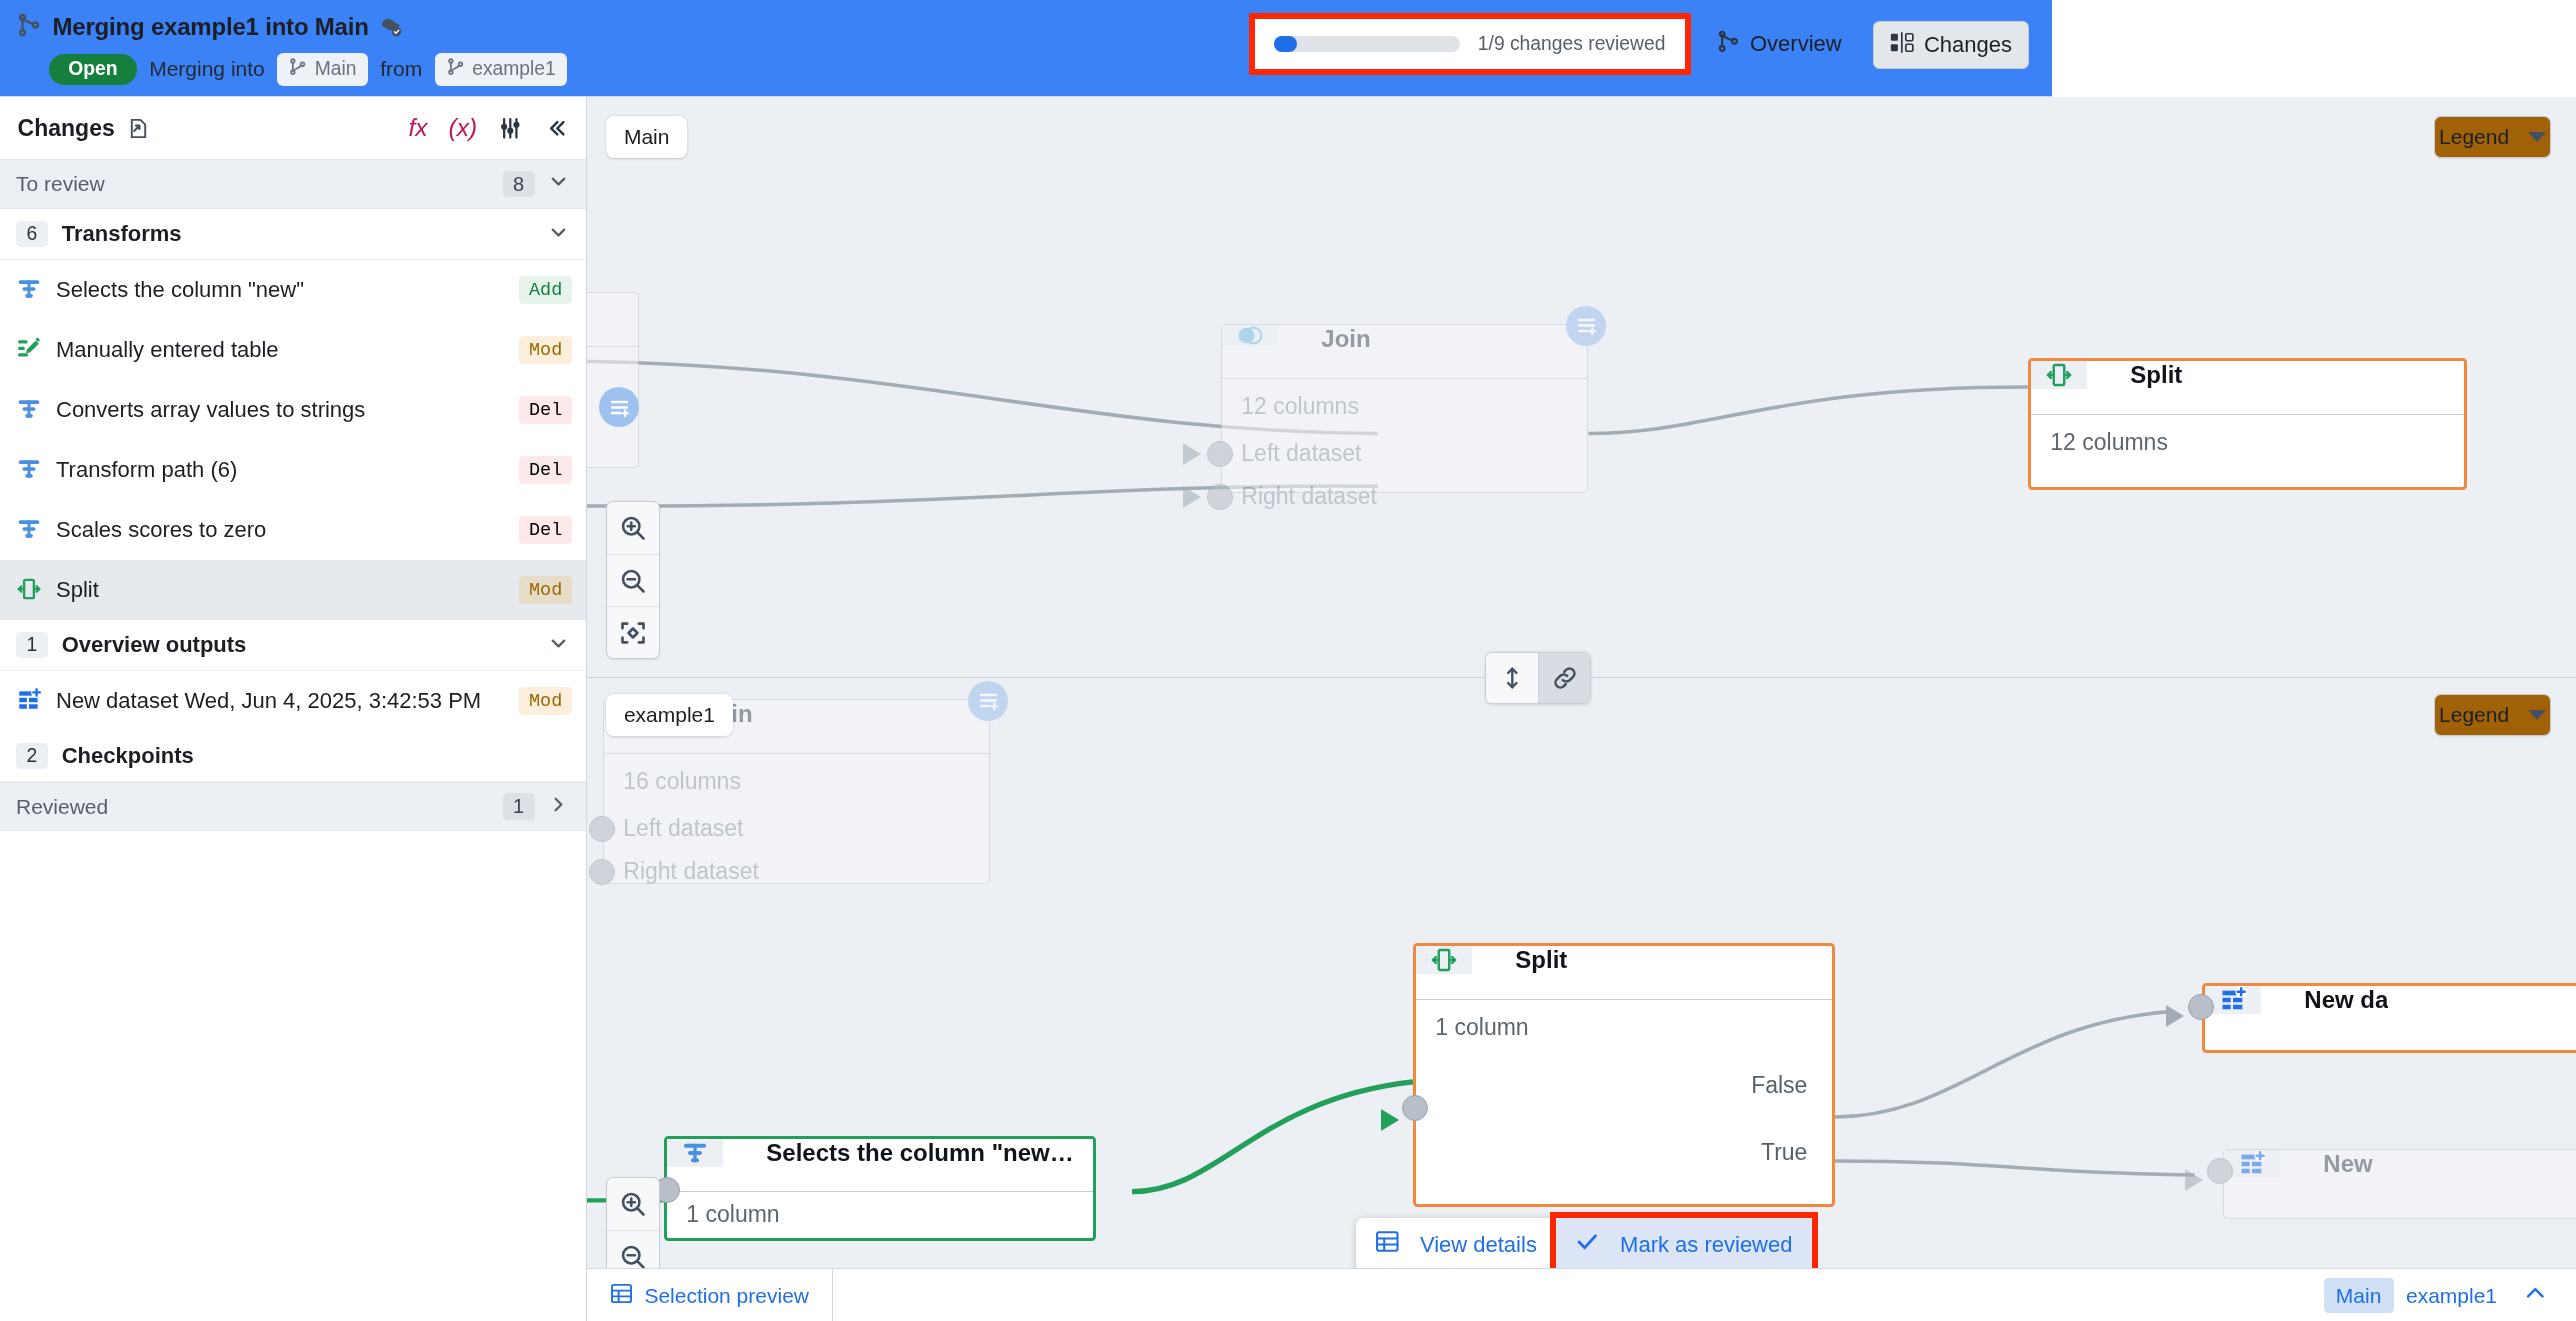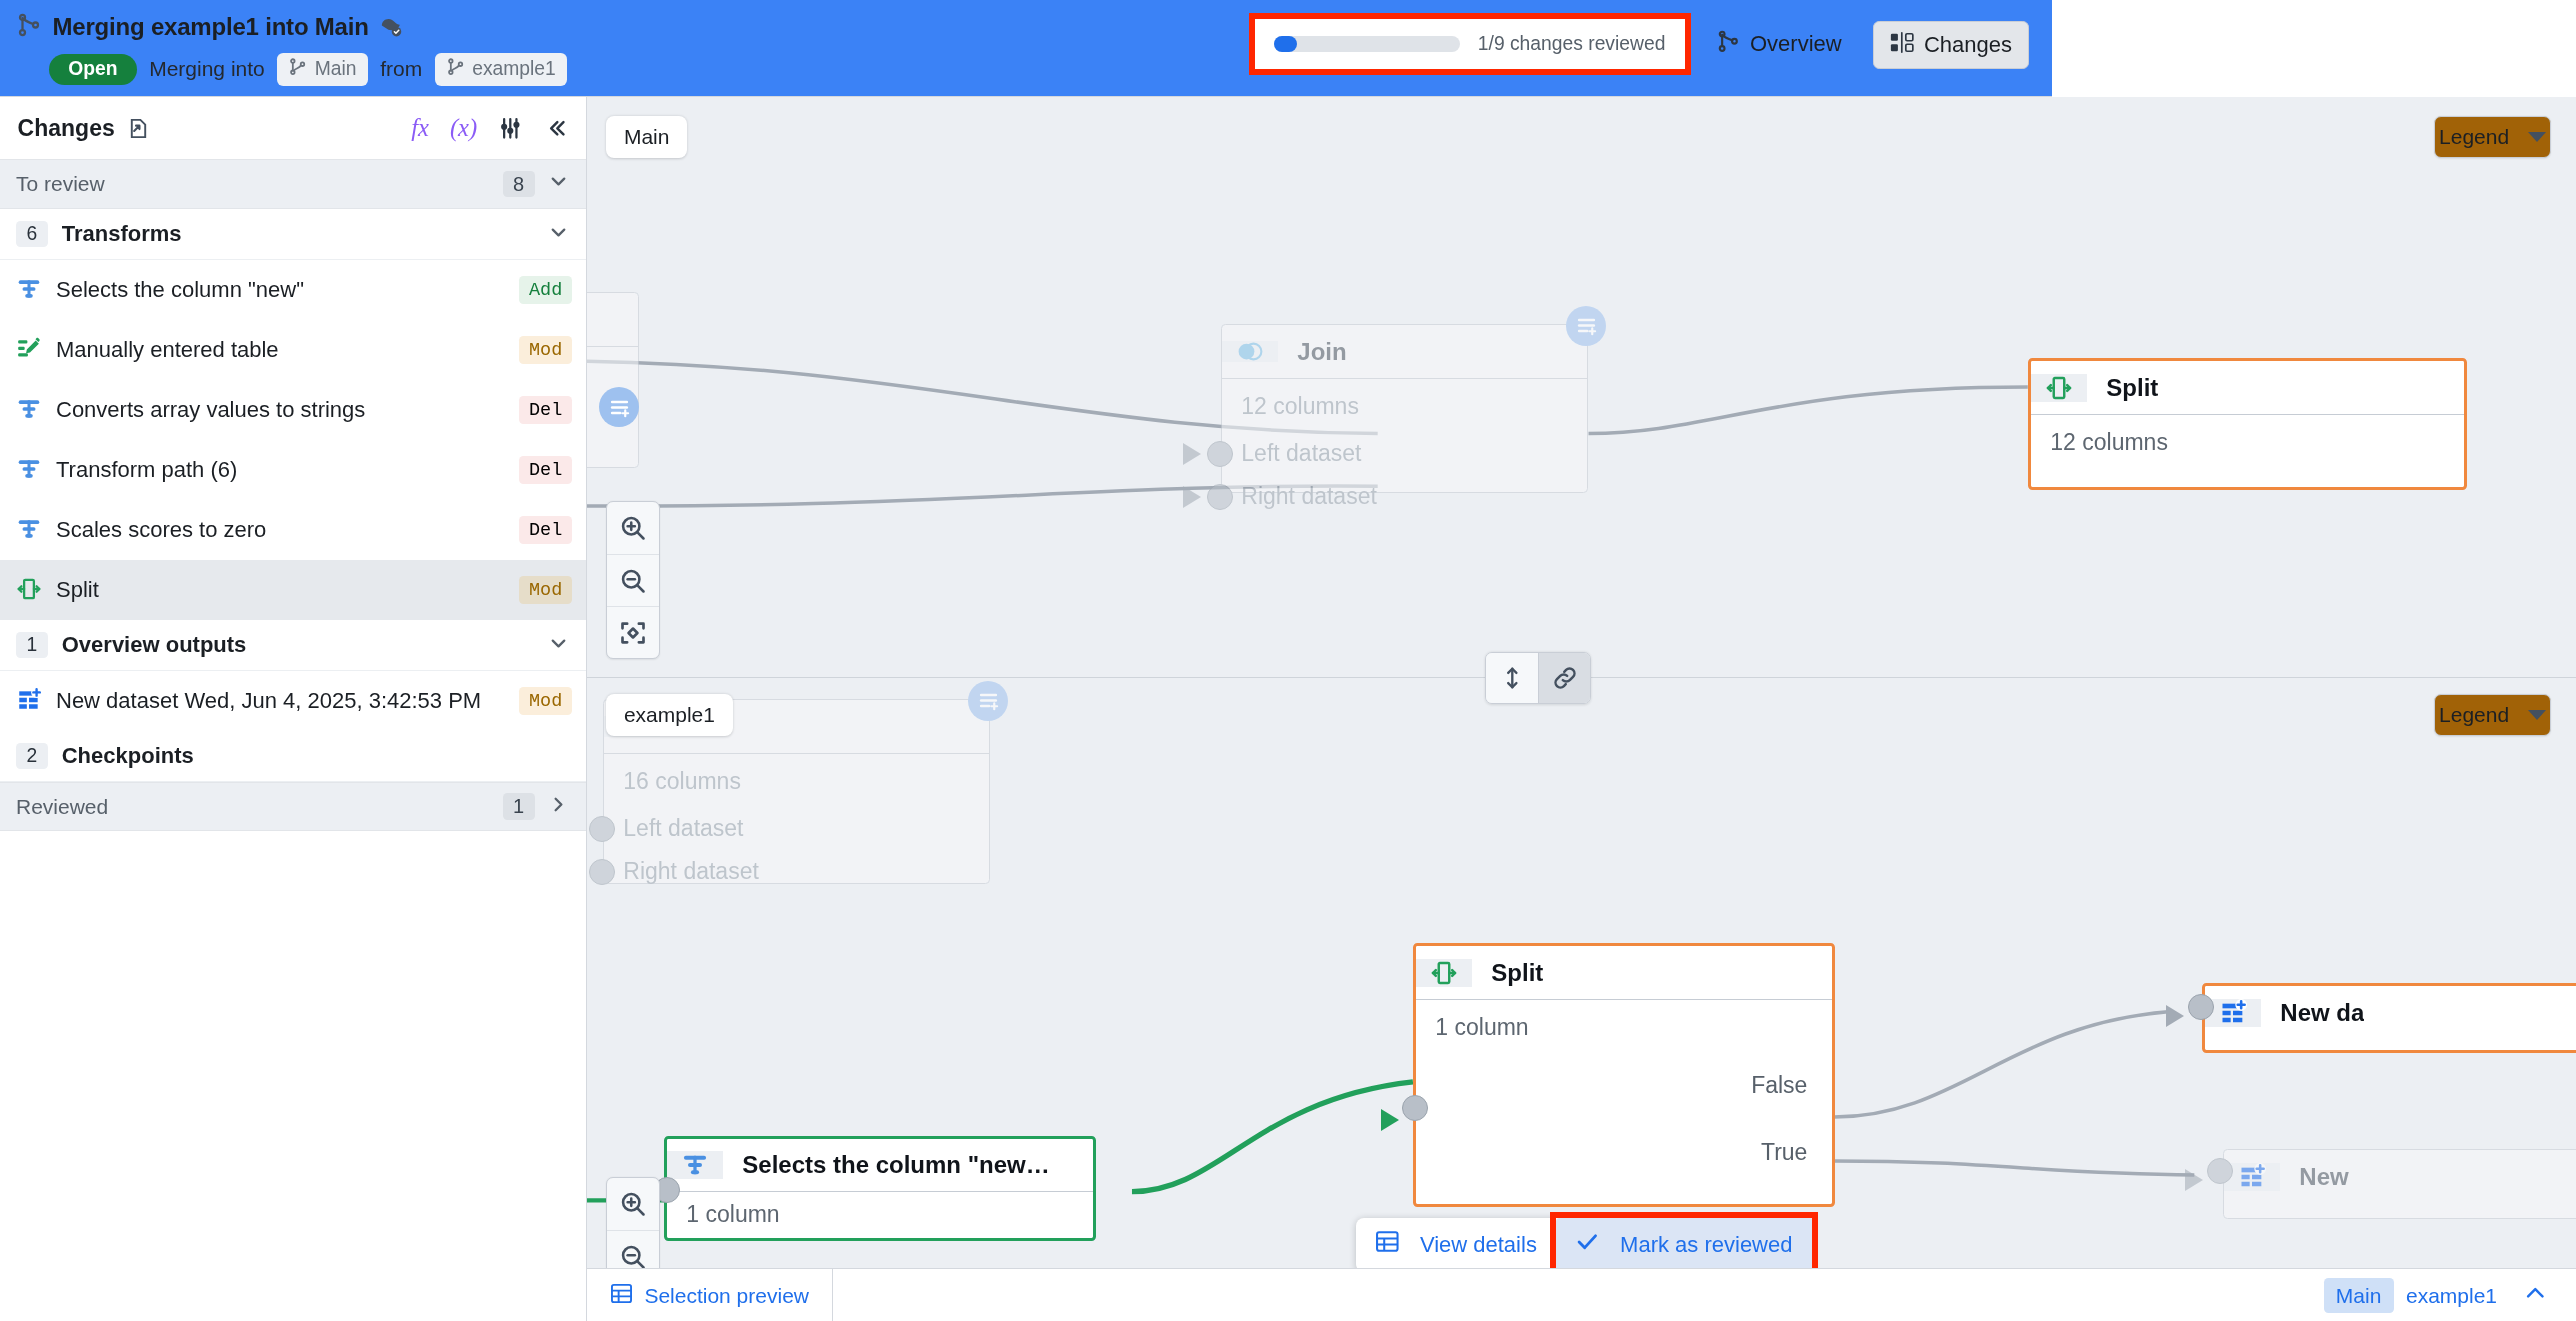"fx" .fx-glyph { color: #8b5cf6 -> #be185d; font-family: Liberation Serif, serif -> Liberation Sans, sans-serif }
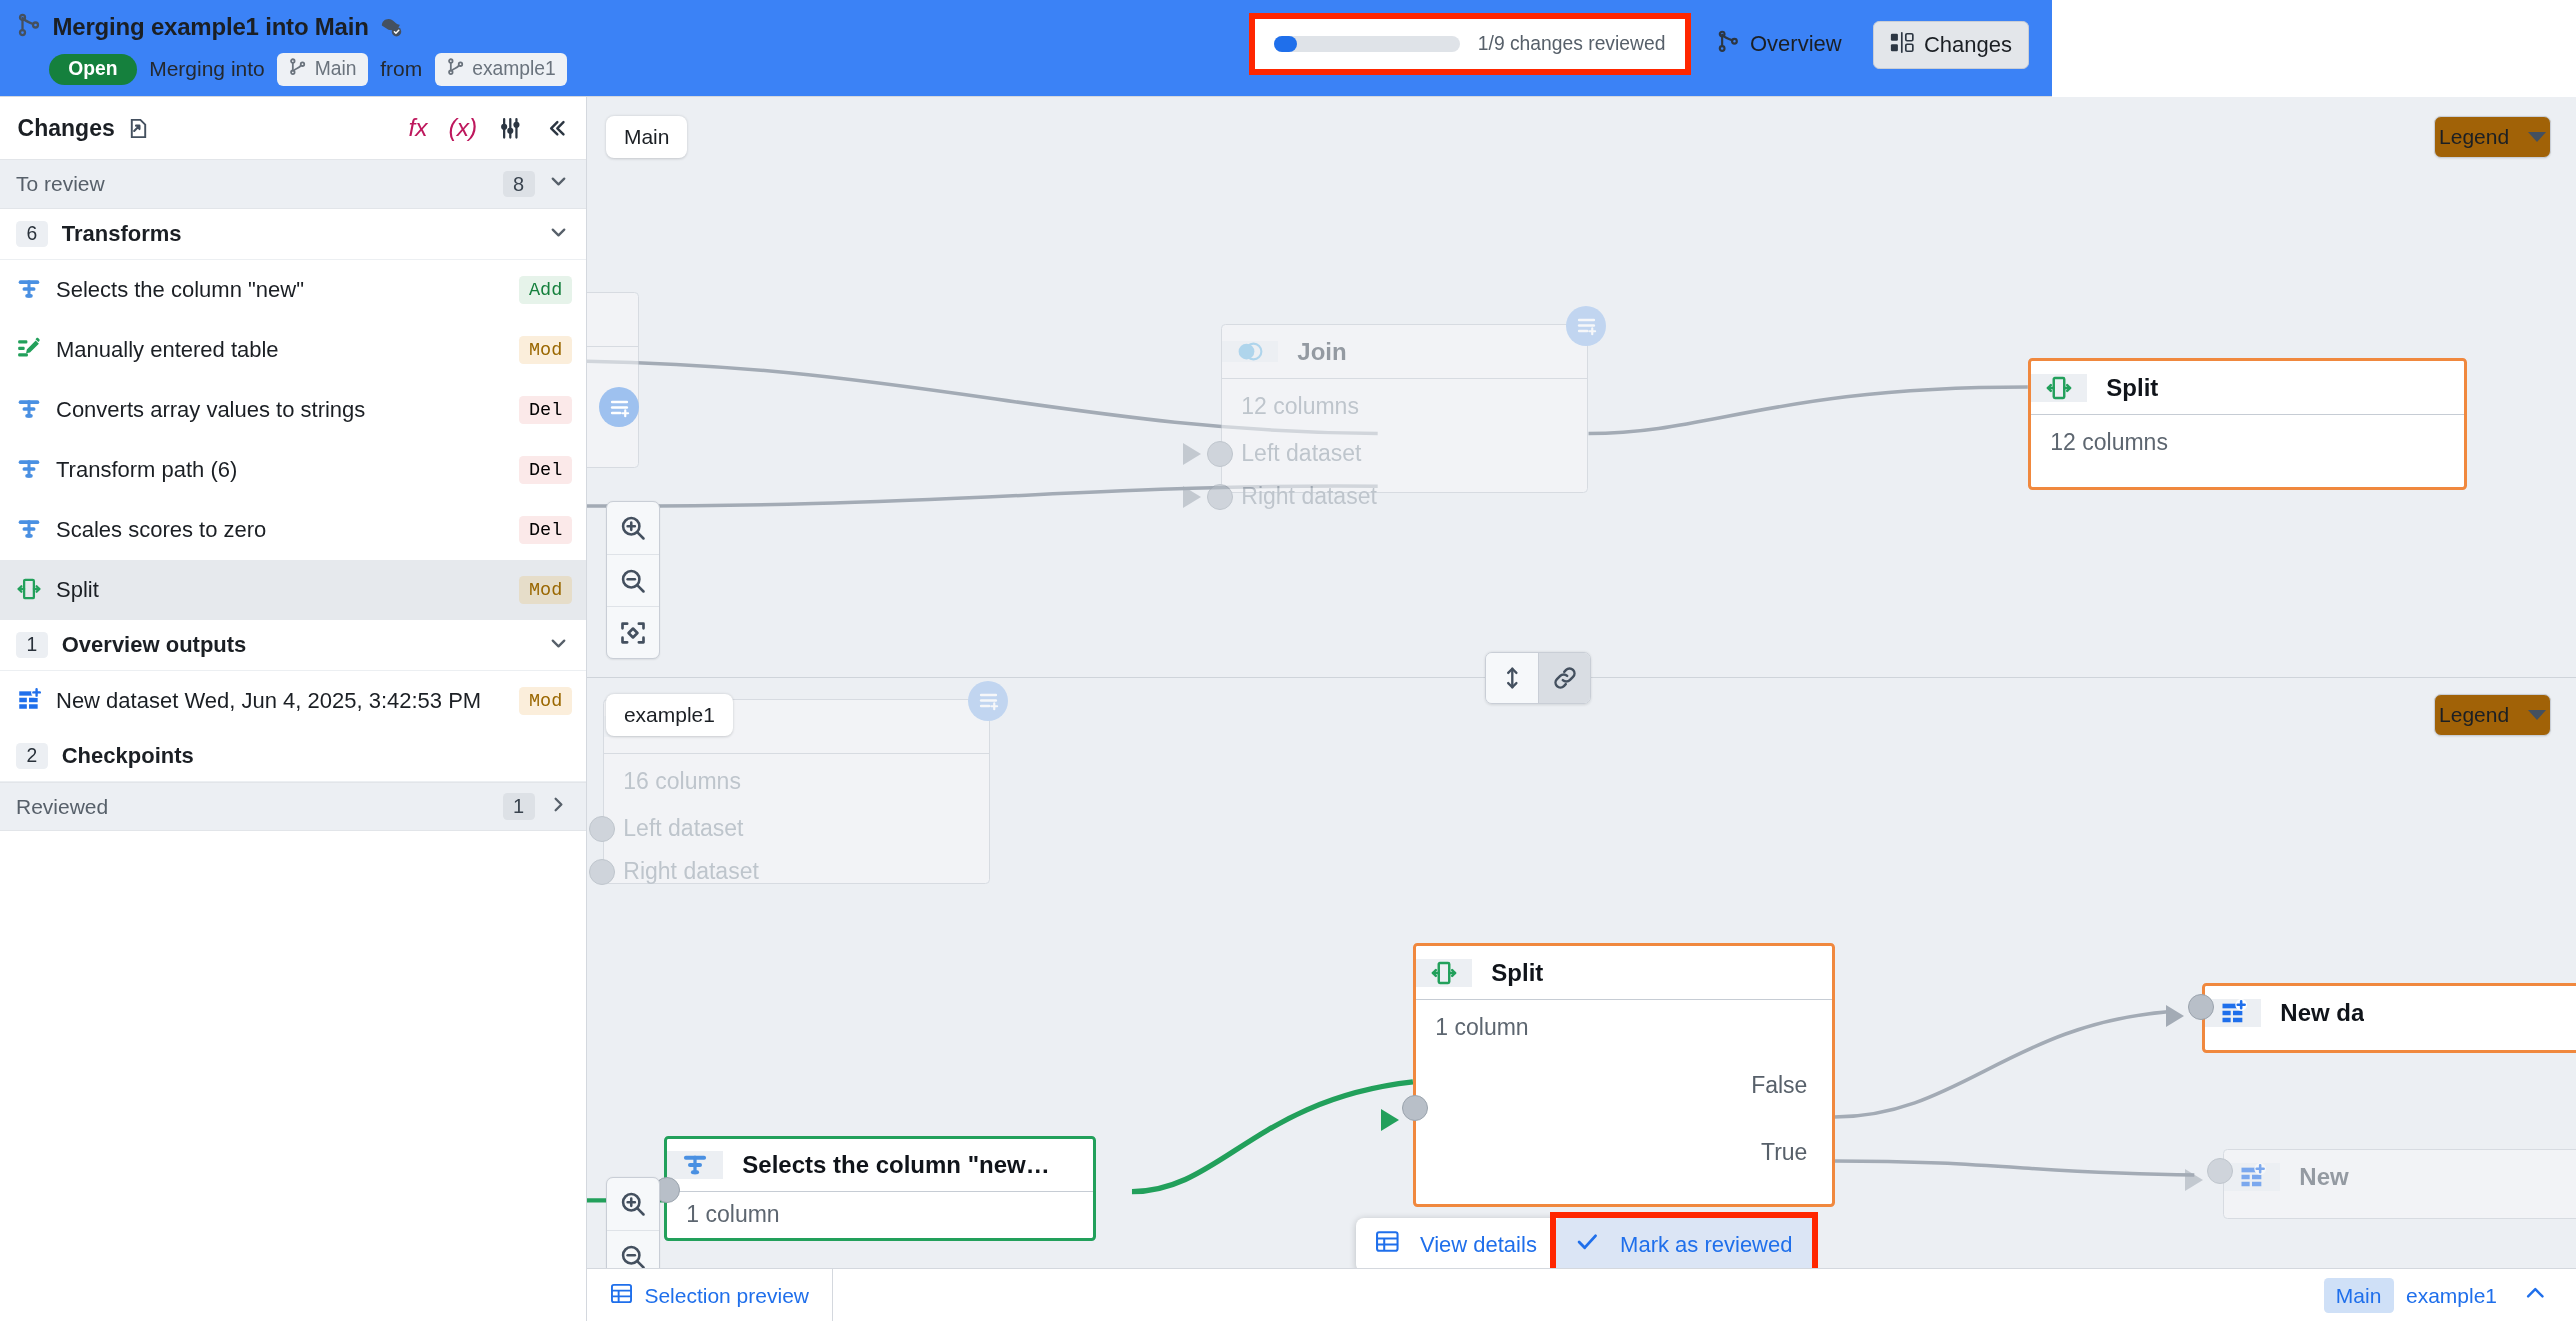"Join" .node-head { align-items: center -> flex-start; gap: none -> 24px }
